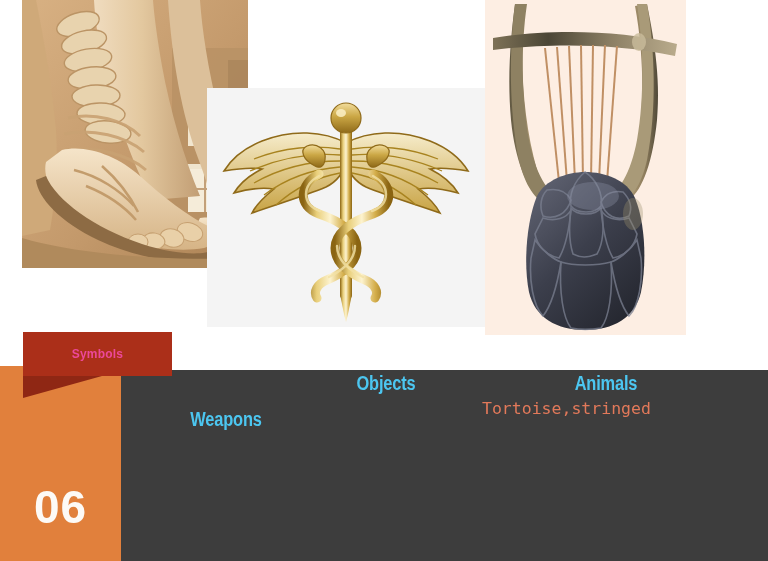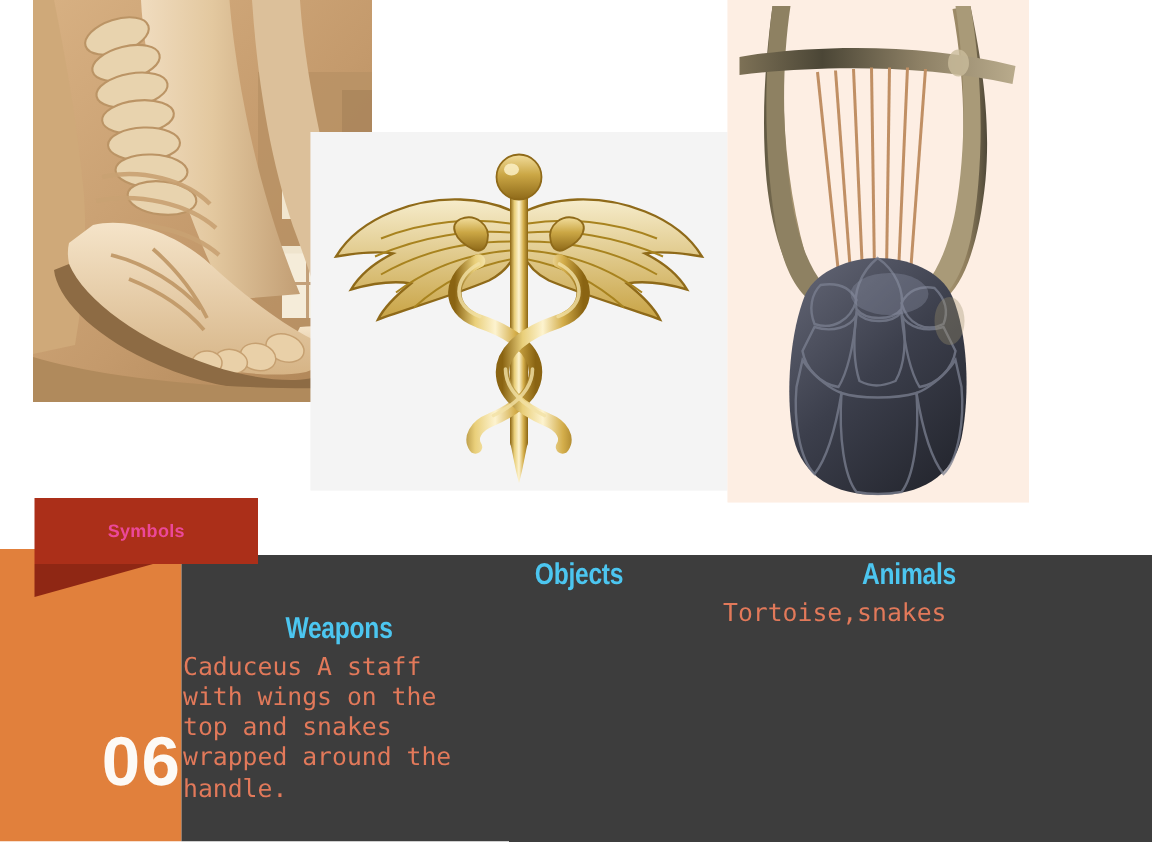"Tortoise,snakes" div.col-body { text: Tortoise,snakes -> Tortoise,stringed }
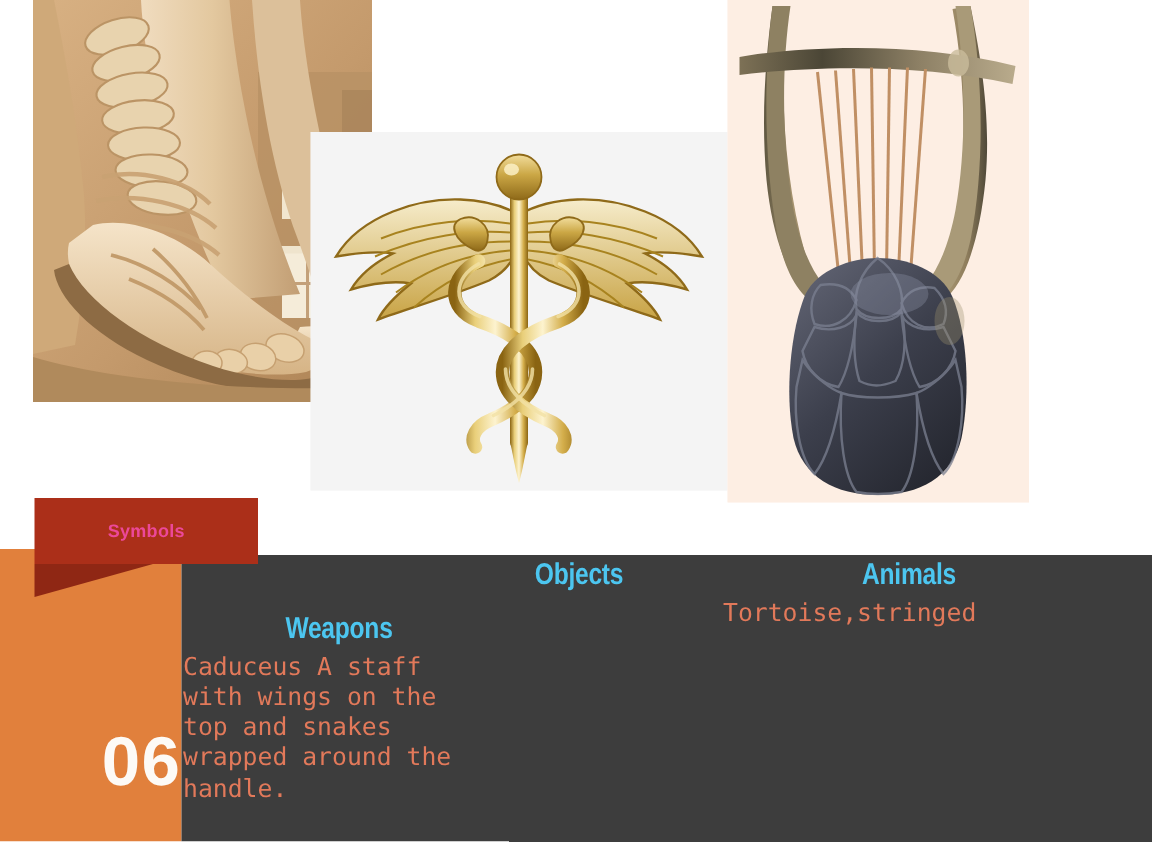"Caduceus A staff with wings" div.col-body { html: <div>Caduceus A staff with wings on the top and snakes wrapped around the handle.</div> -> none }
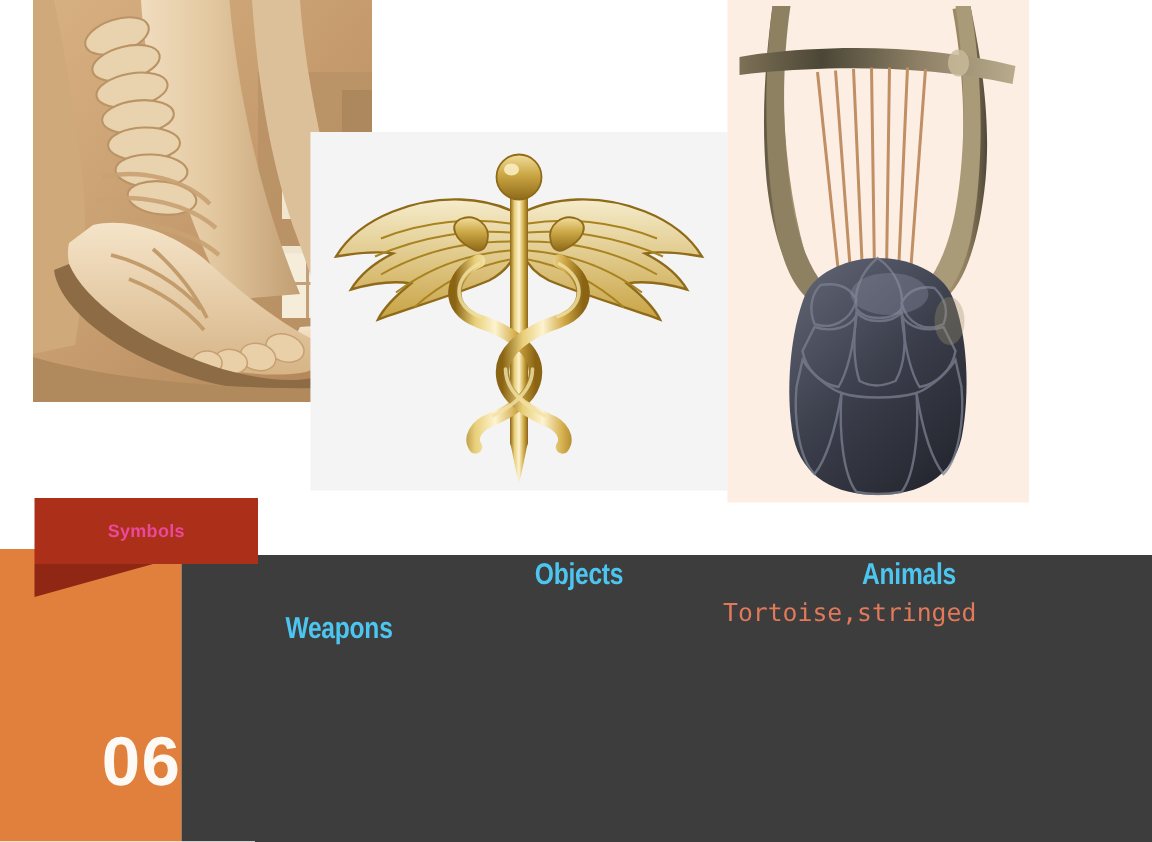"06" #slide-number { text-align: right -> center }
